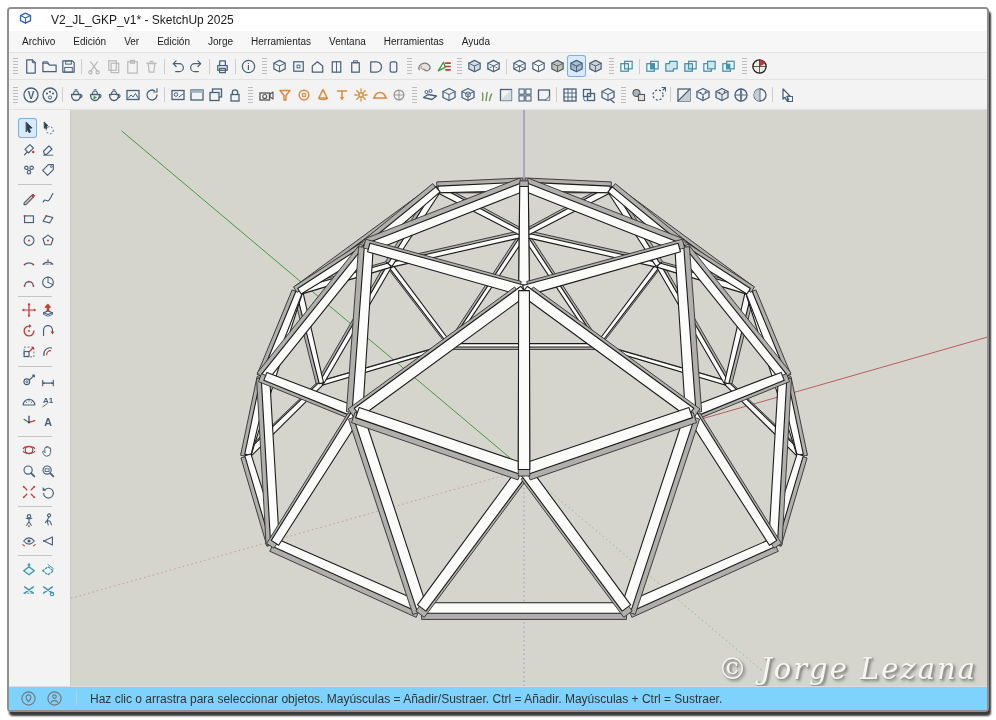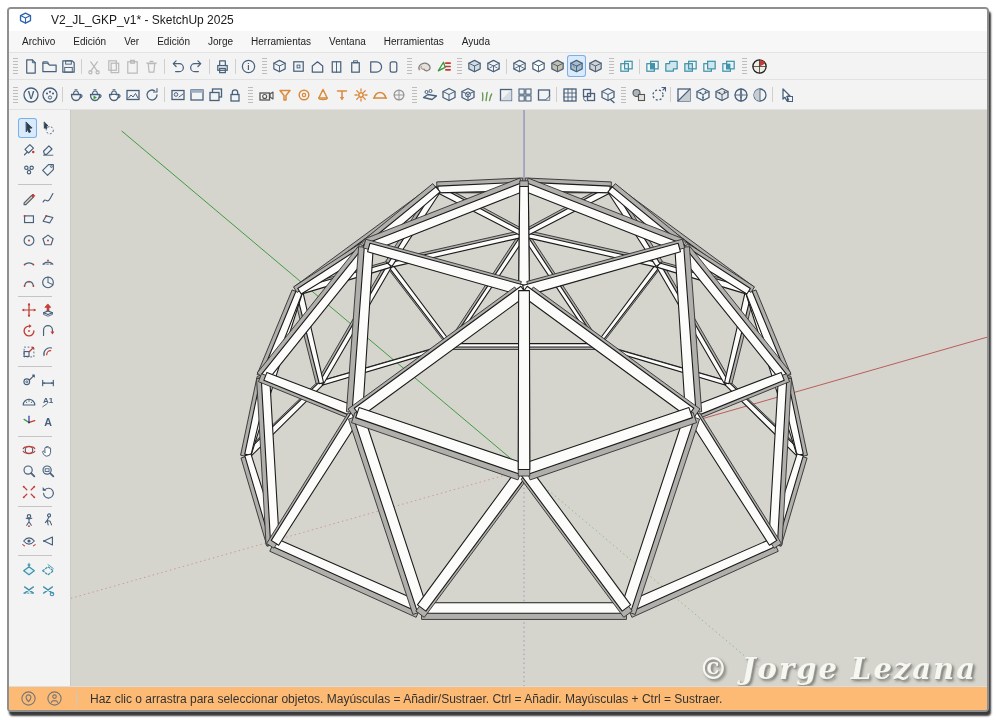"© Jorge Lezana" .watermark { font-weight: bold -> normal }
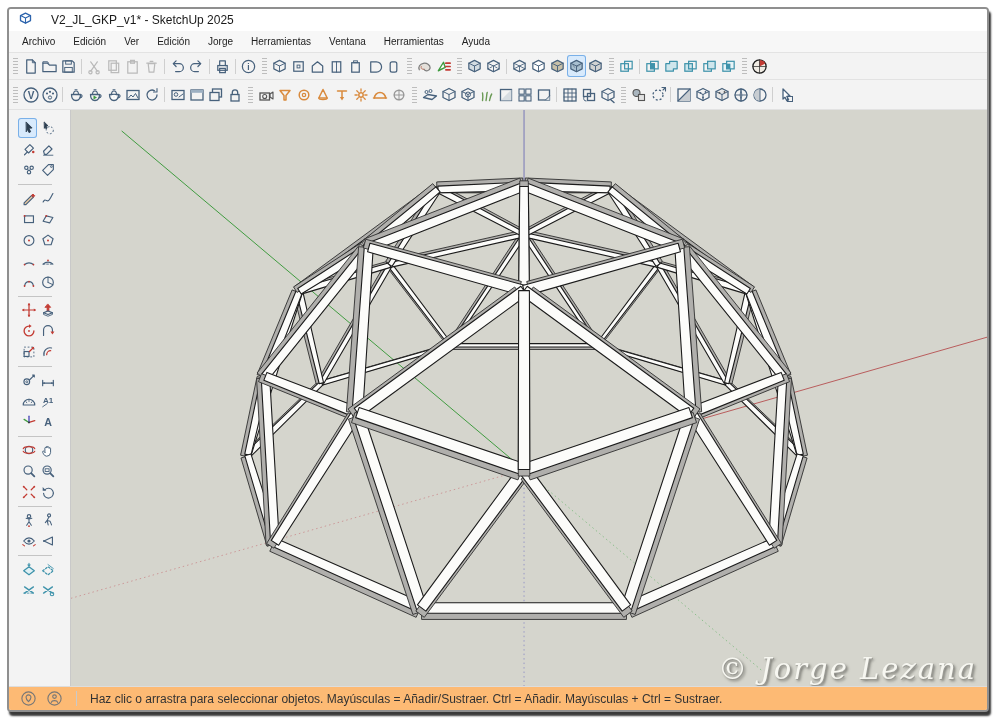"Haz clic o arrastra para" .statusbar { background: #fdba74 -> #7dd3fc }
